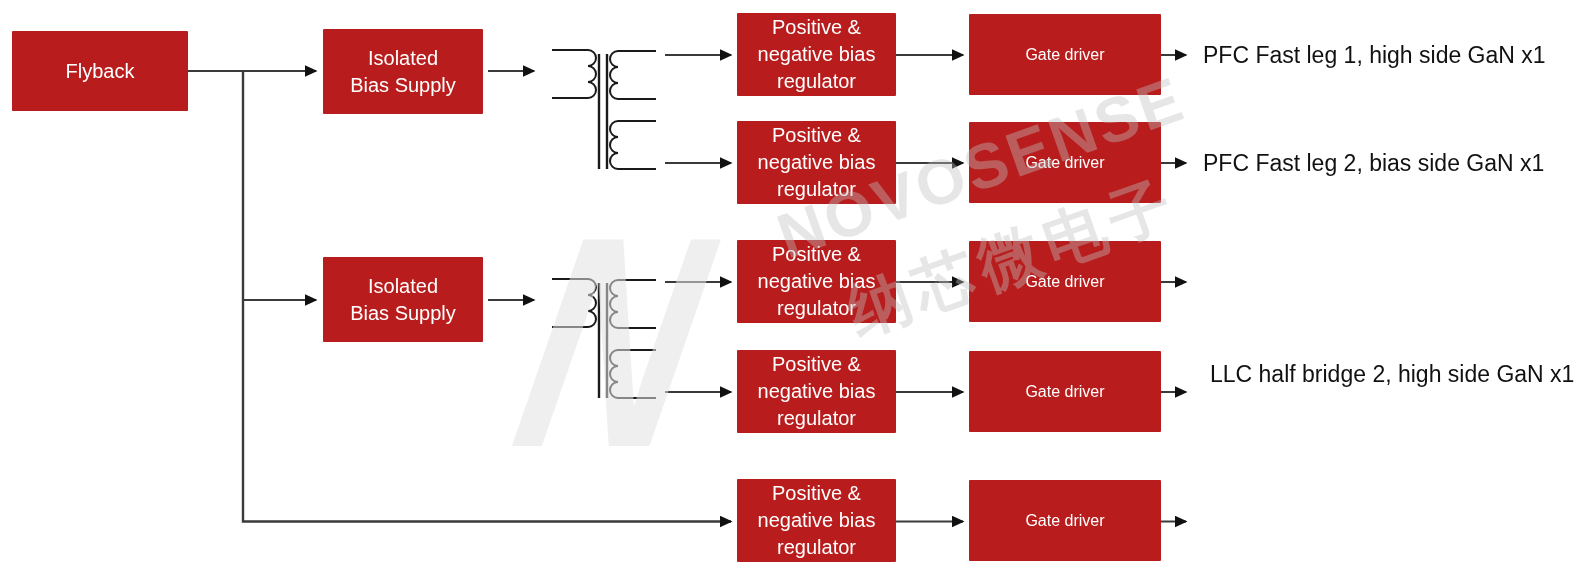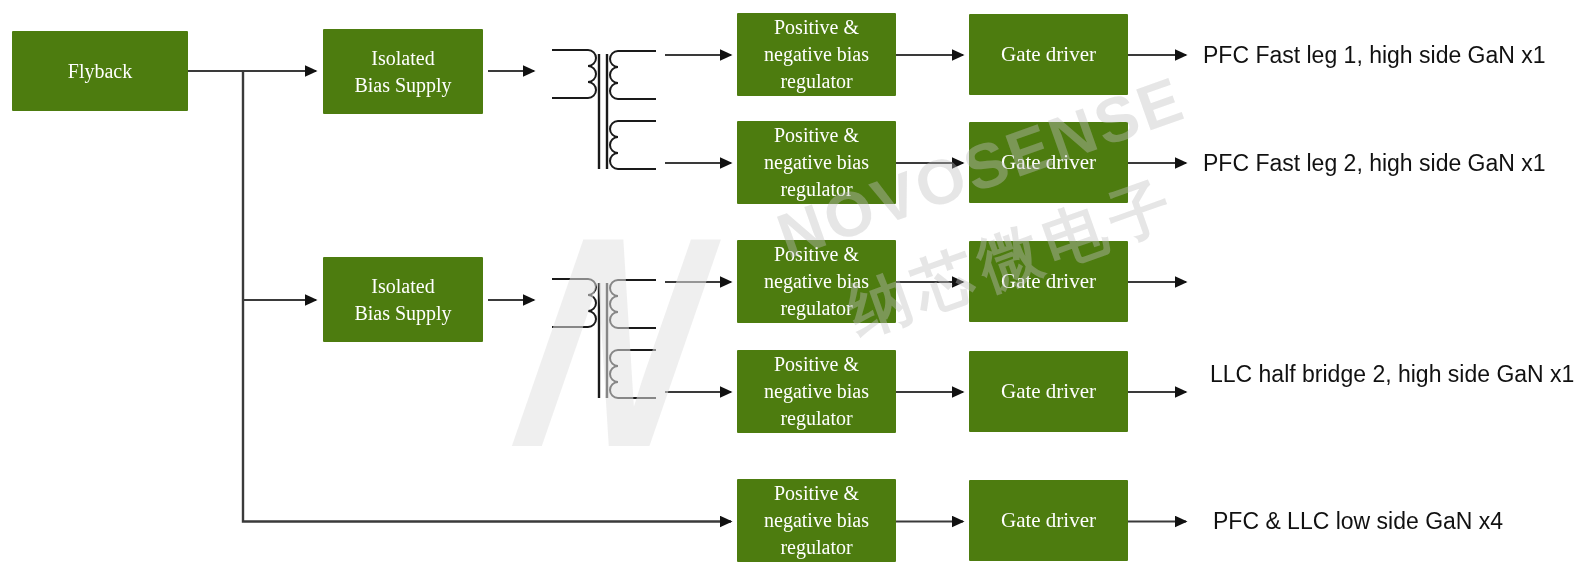"Positive &" .block { background: #4d7c0f -> #b91c1c; font-family: Liberation Serif, serif -> none }
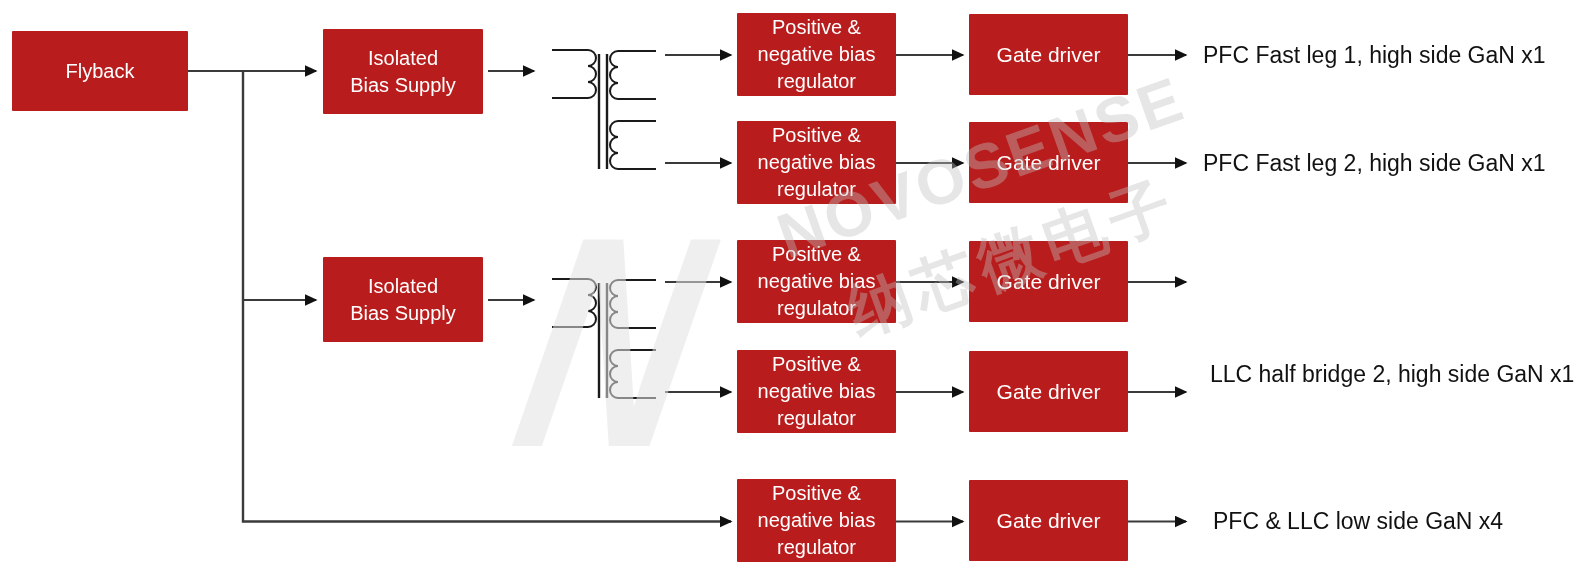"Gate driver" .block.gd { font-size: 21px -> 16px; width: 159px -> 192px }
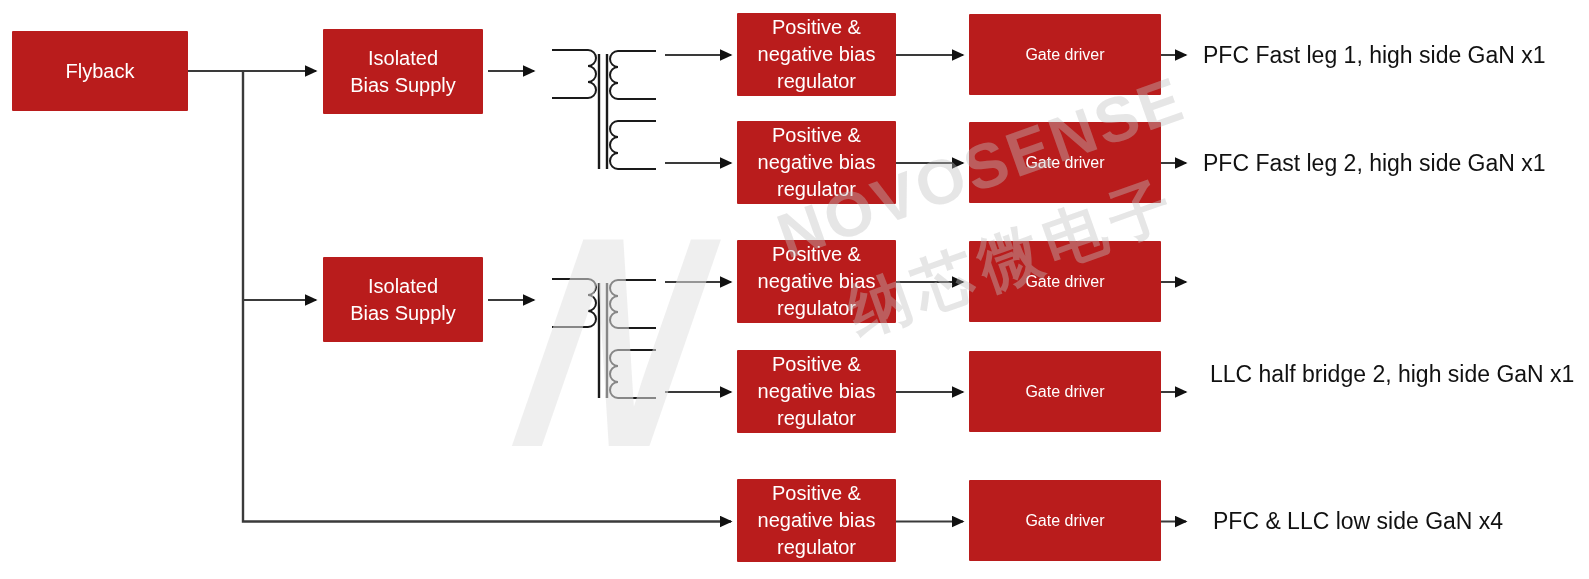"PFC Fast leg 2, high" div.out-label { text: high -> bias }
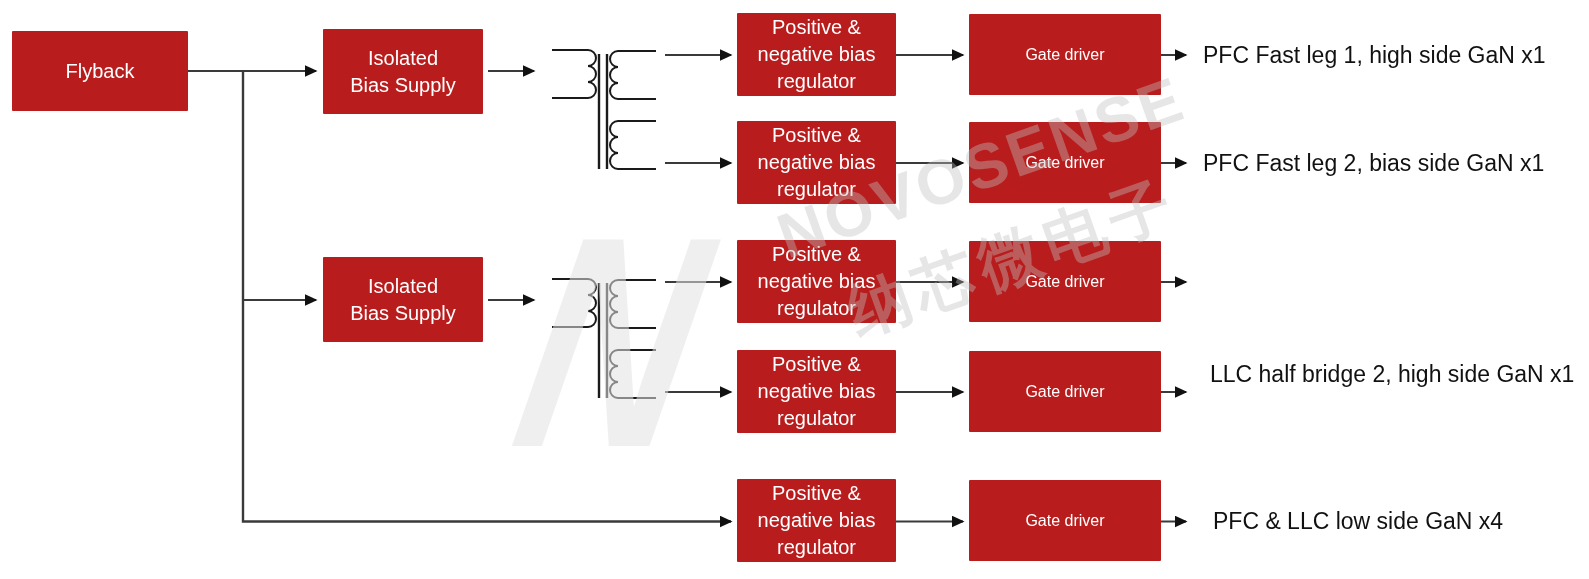"PFC & LLC low side" div.out-label { html: <div>PFC &amp; LLC low side GaN x4</div> -> none }
